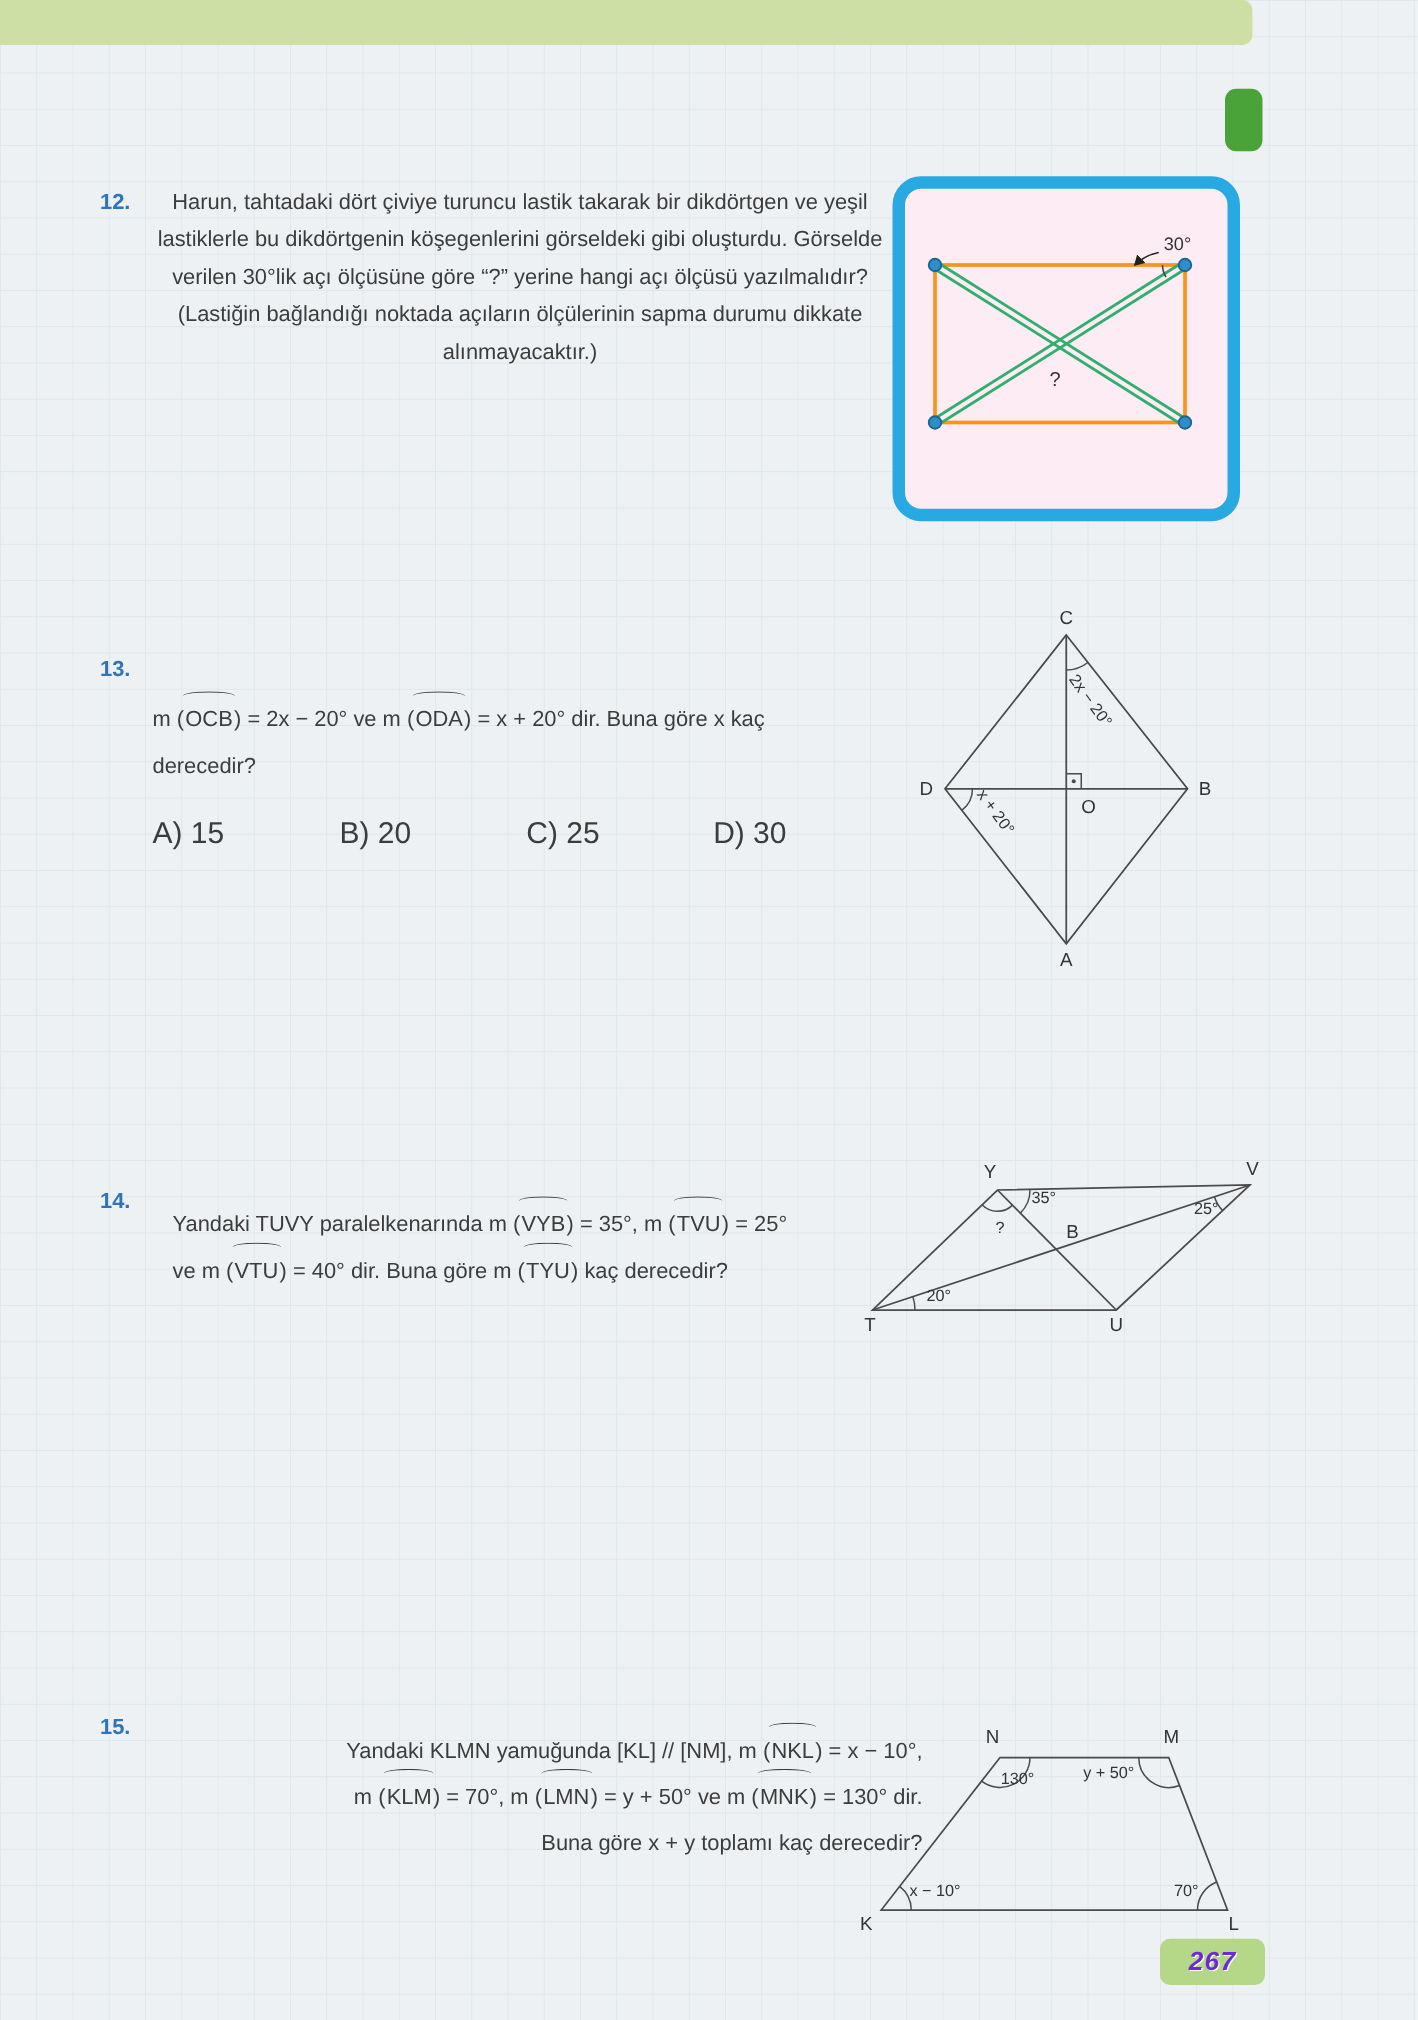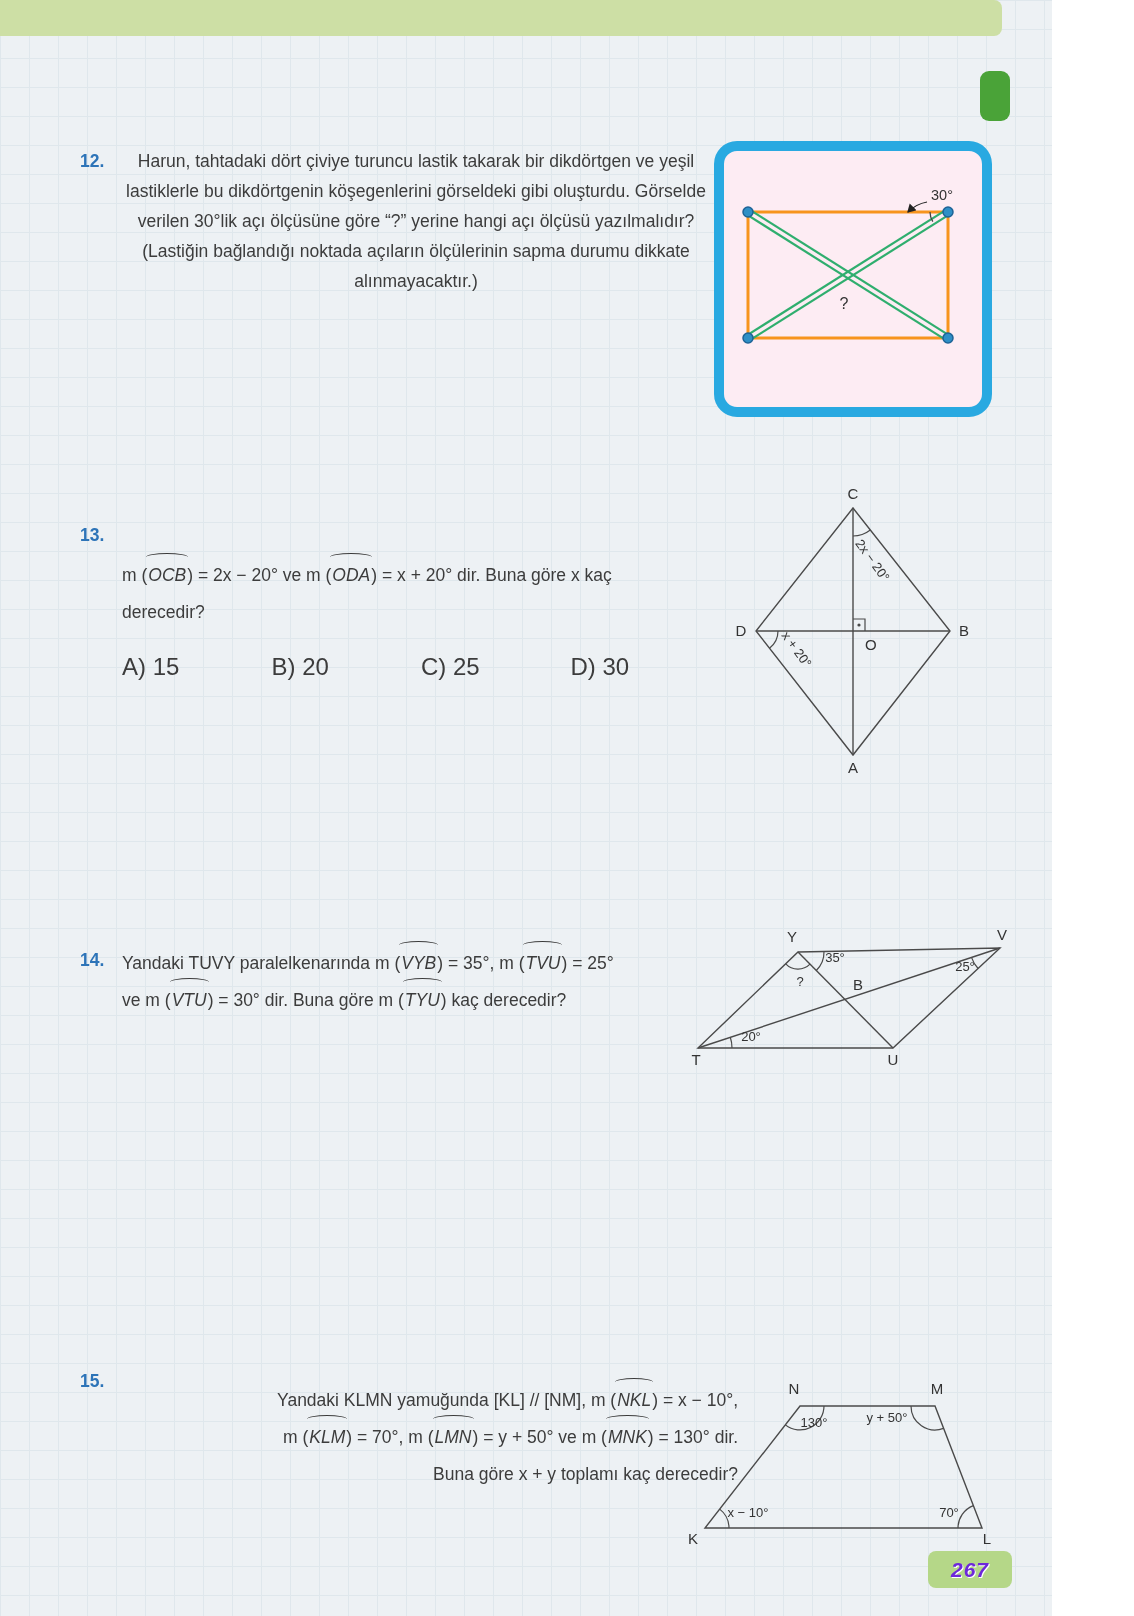"12." .canvas { width: 1052px -> 1134px }
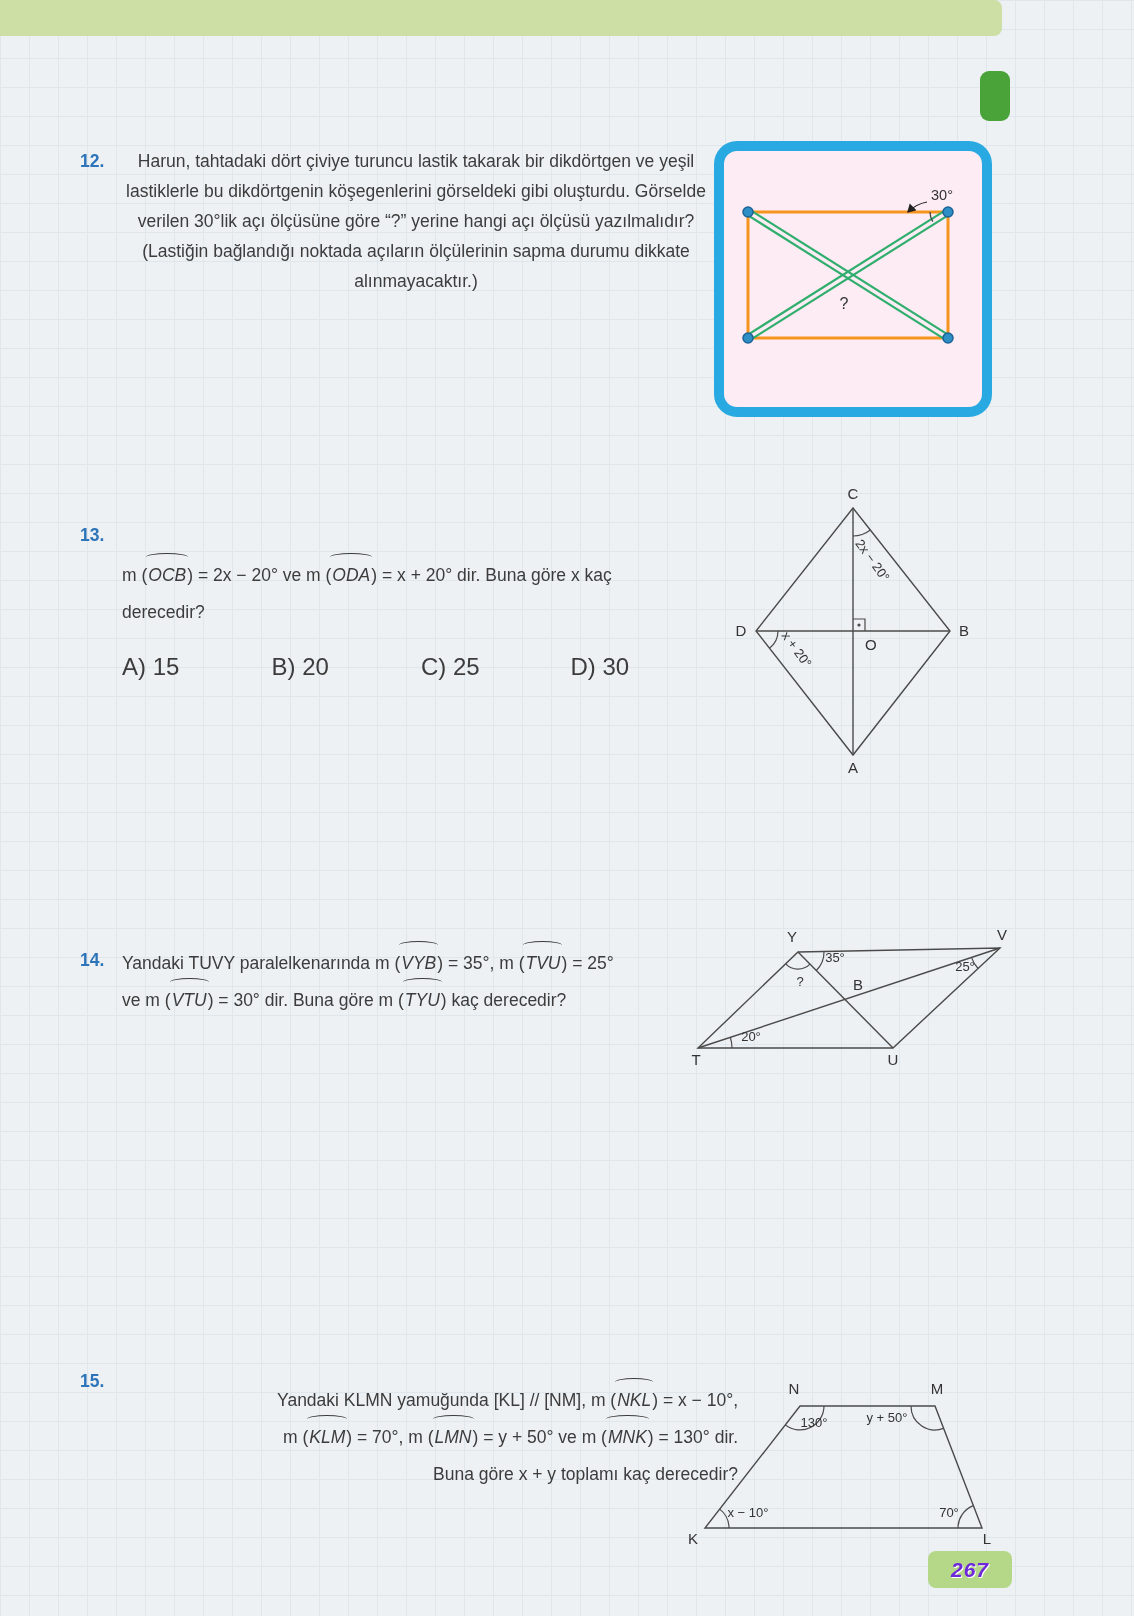"OCB" .hat { font-style: italic -> none }
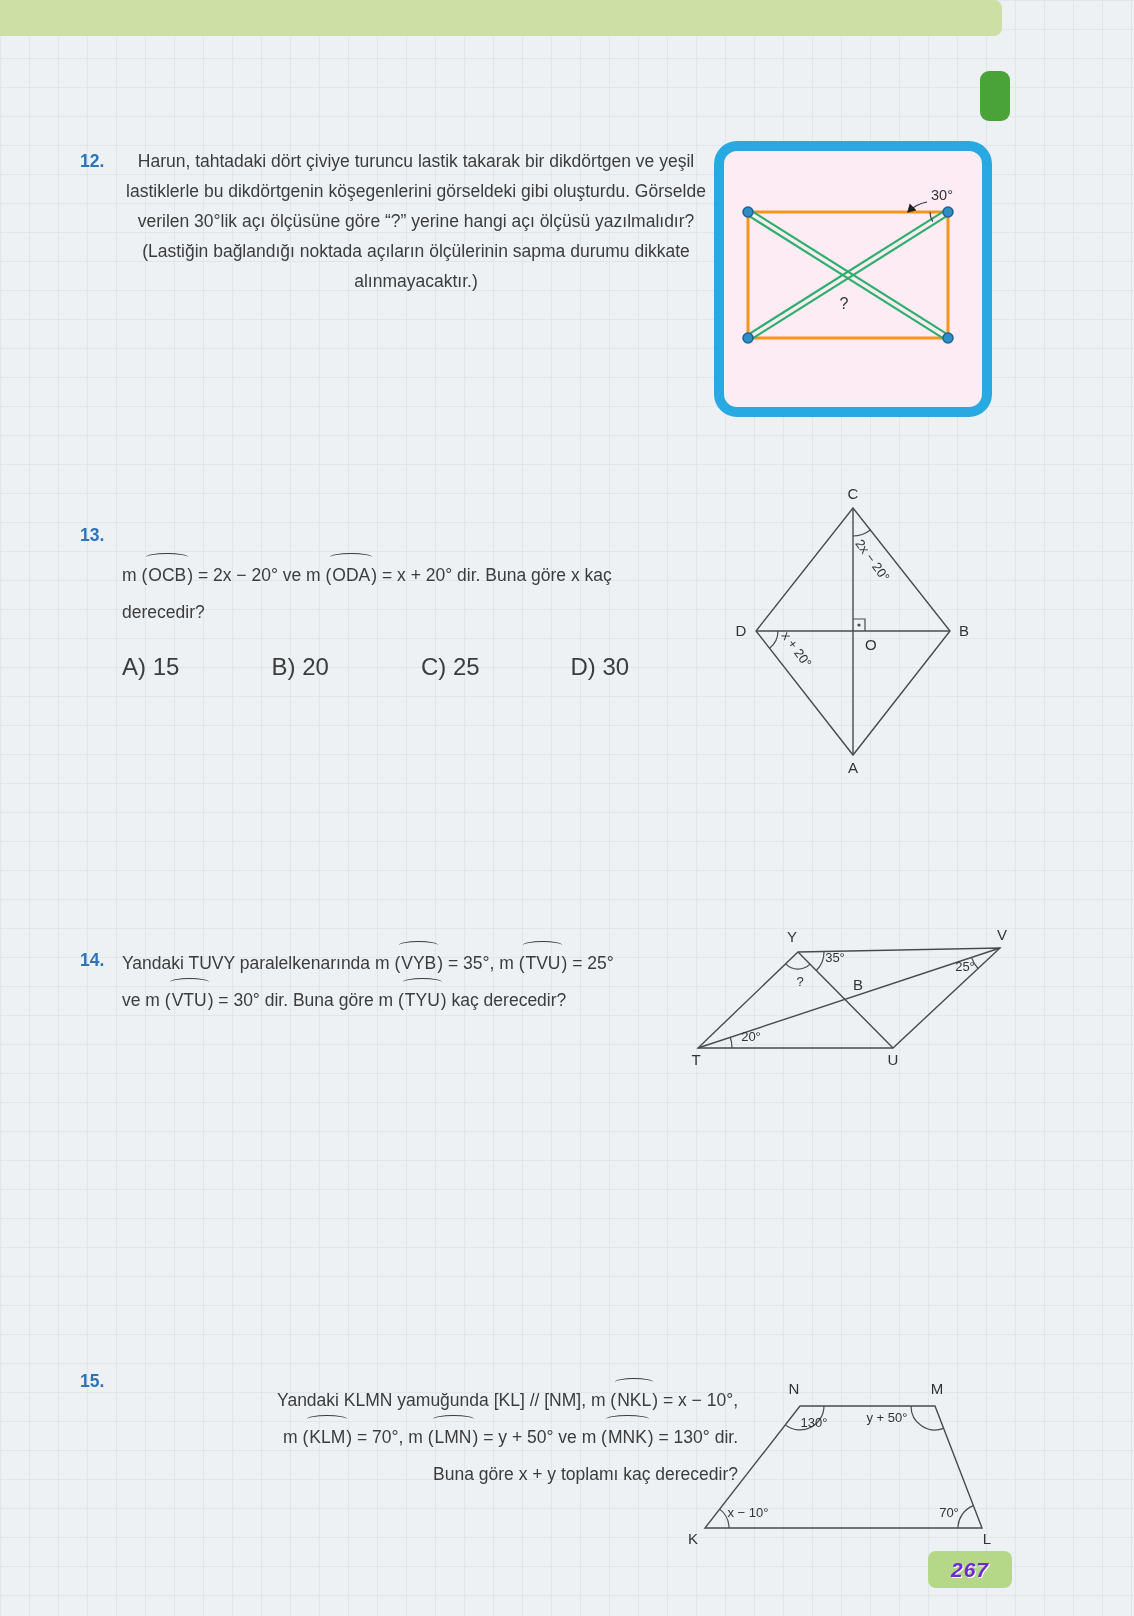"Yandaki TUVY paralelkenarında m (VYB)" p.qtext { margin: 0 -> 16px }
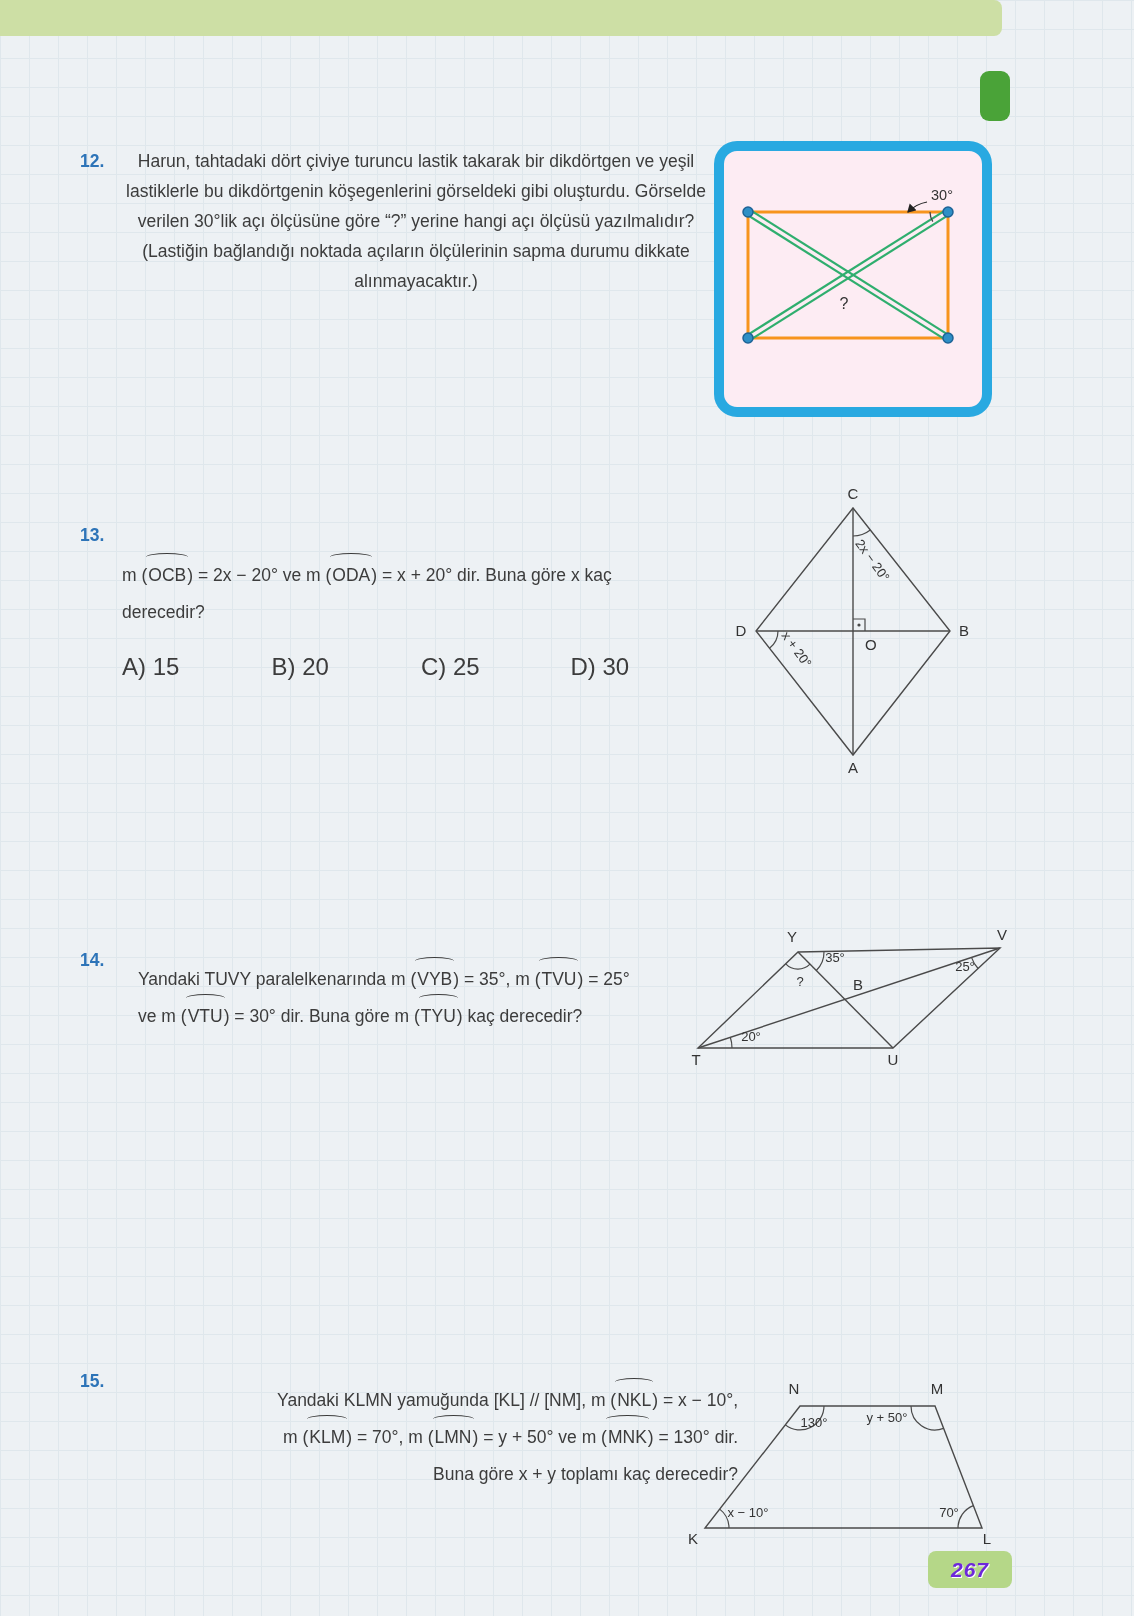") = 30° dir. Buna" span { text: 30 -> 40 }
